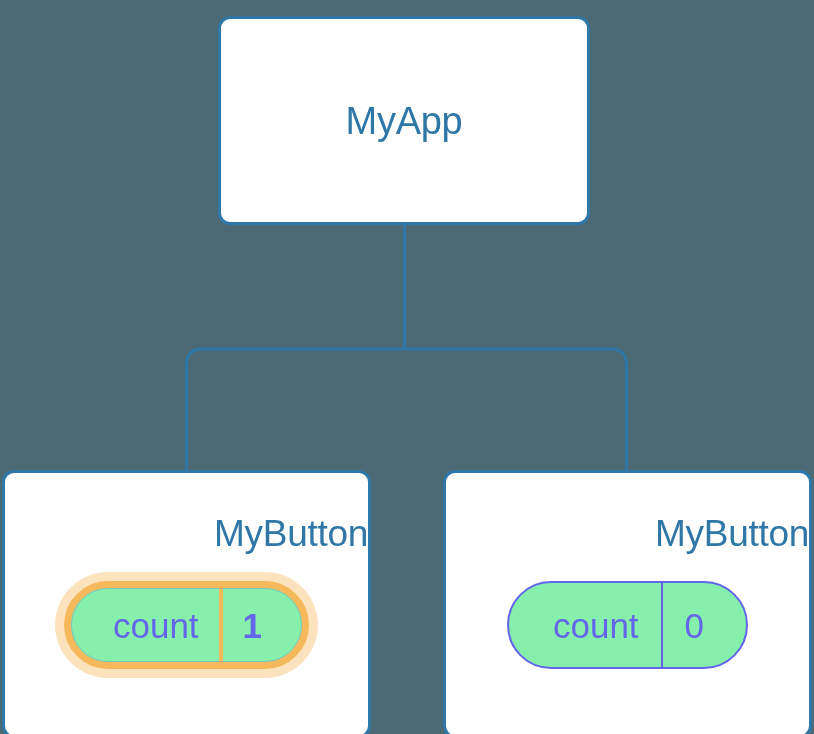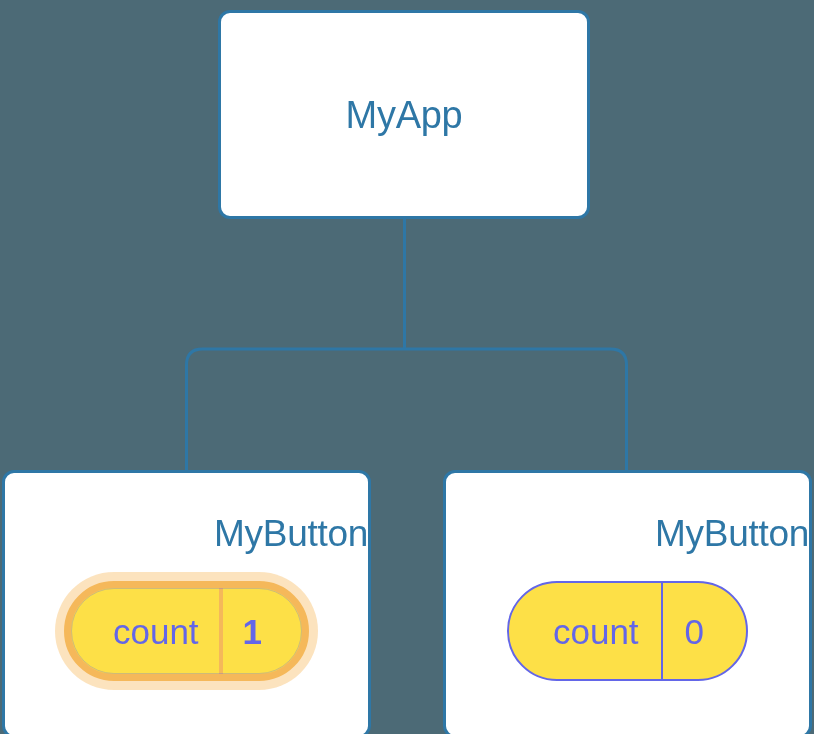"MyApp" #root-card { top: 10px -> 16px }
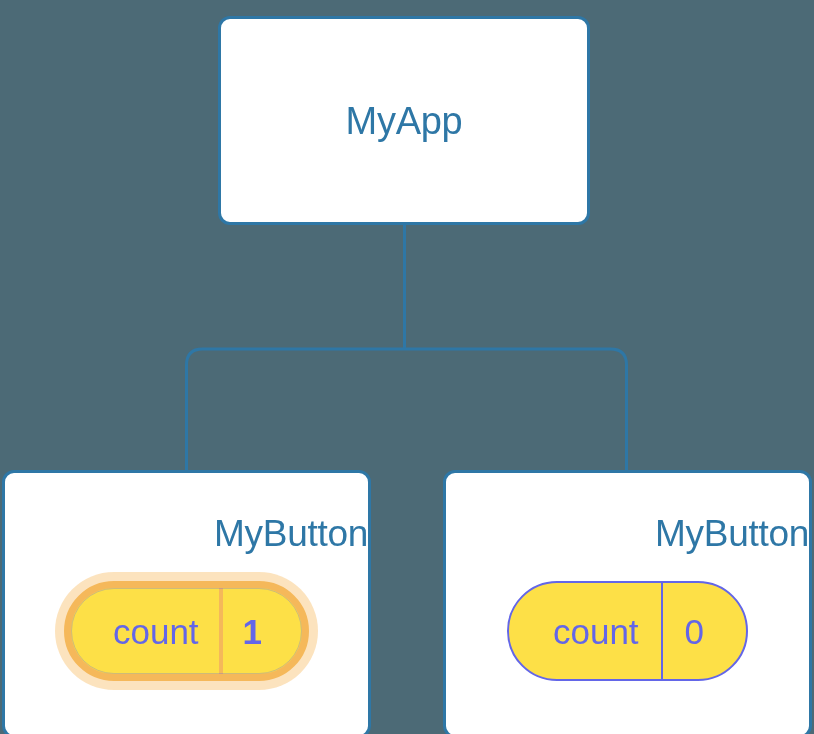"count" .pill { background: #fde047 -> #86efac; height: 100px -> 88px }
